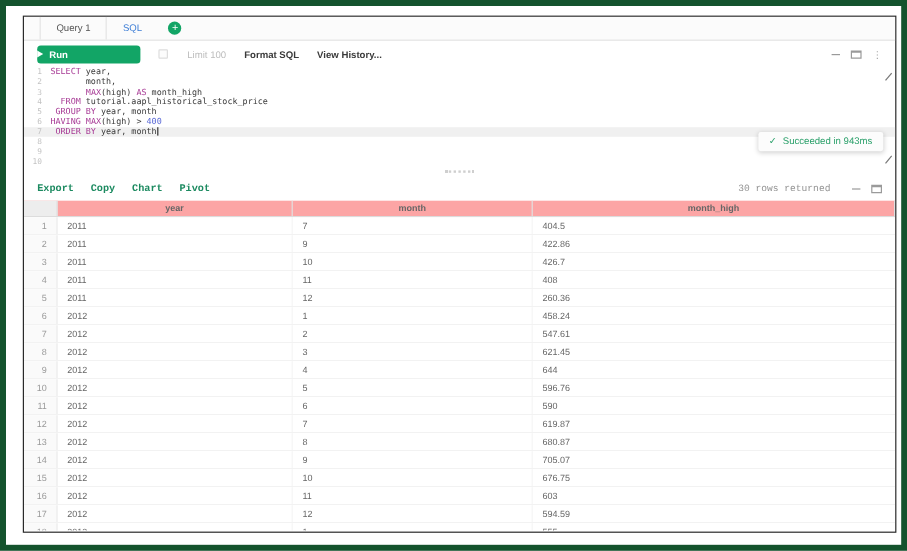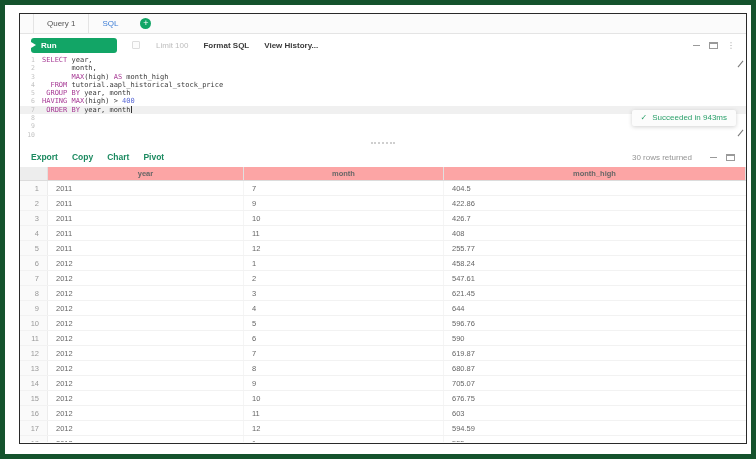"Export" .resbar { font-family: none -> Liberation Mono, monospace }
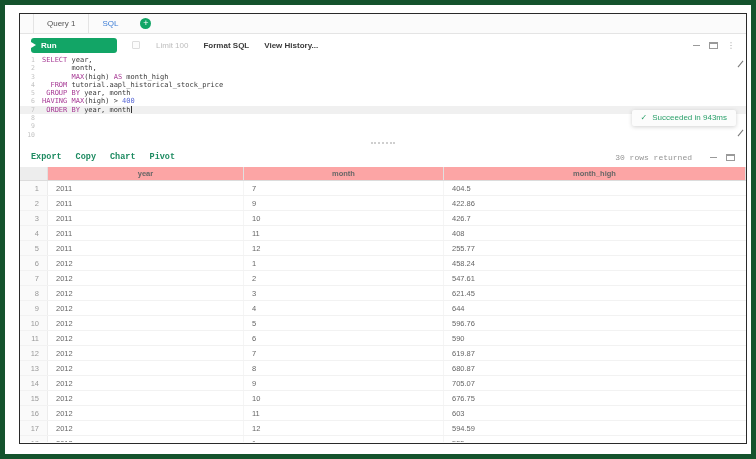"255.77" div.tcell { text: 255.77 -> 260.36 }
